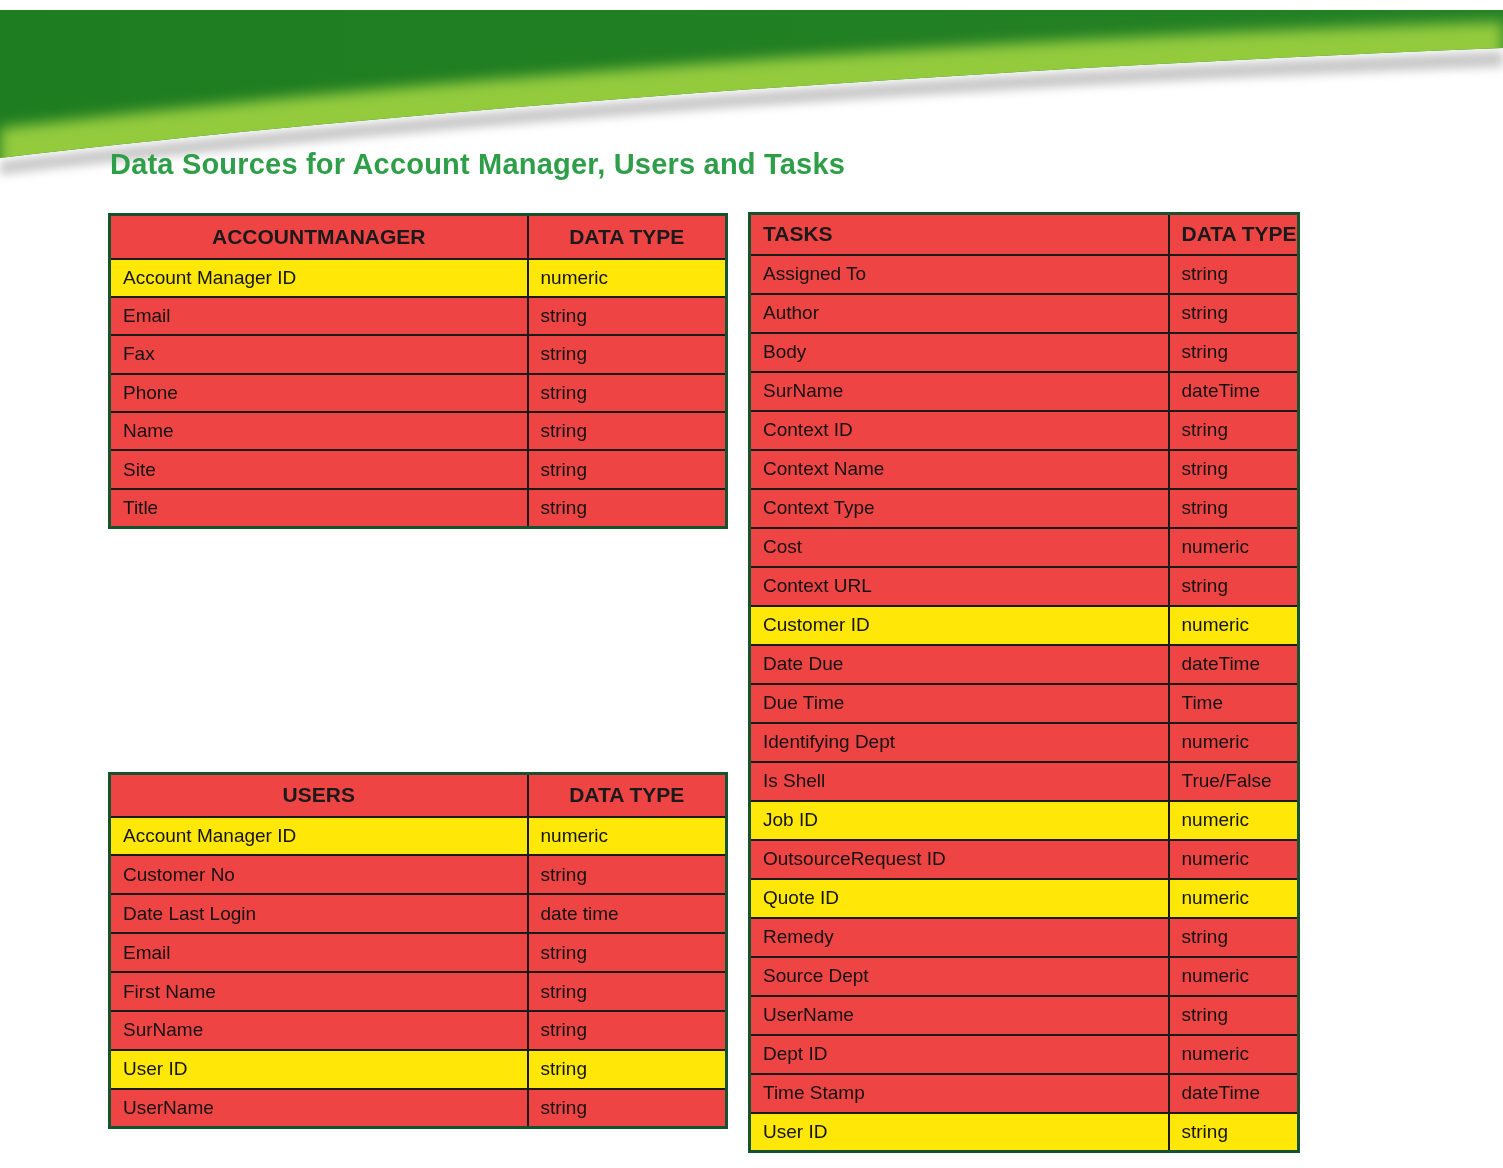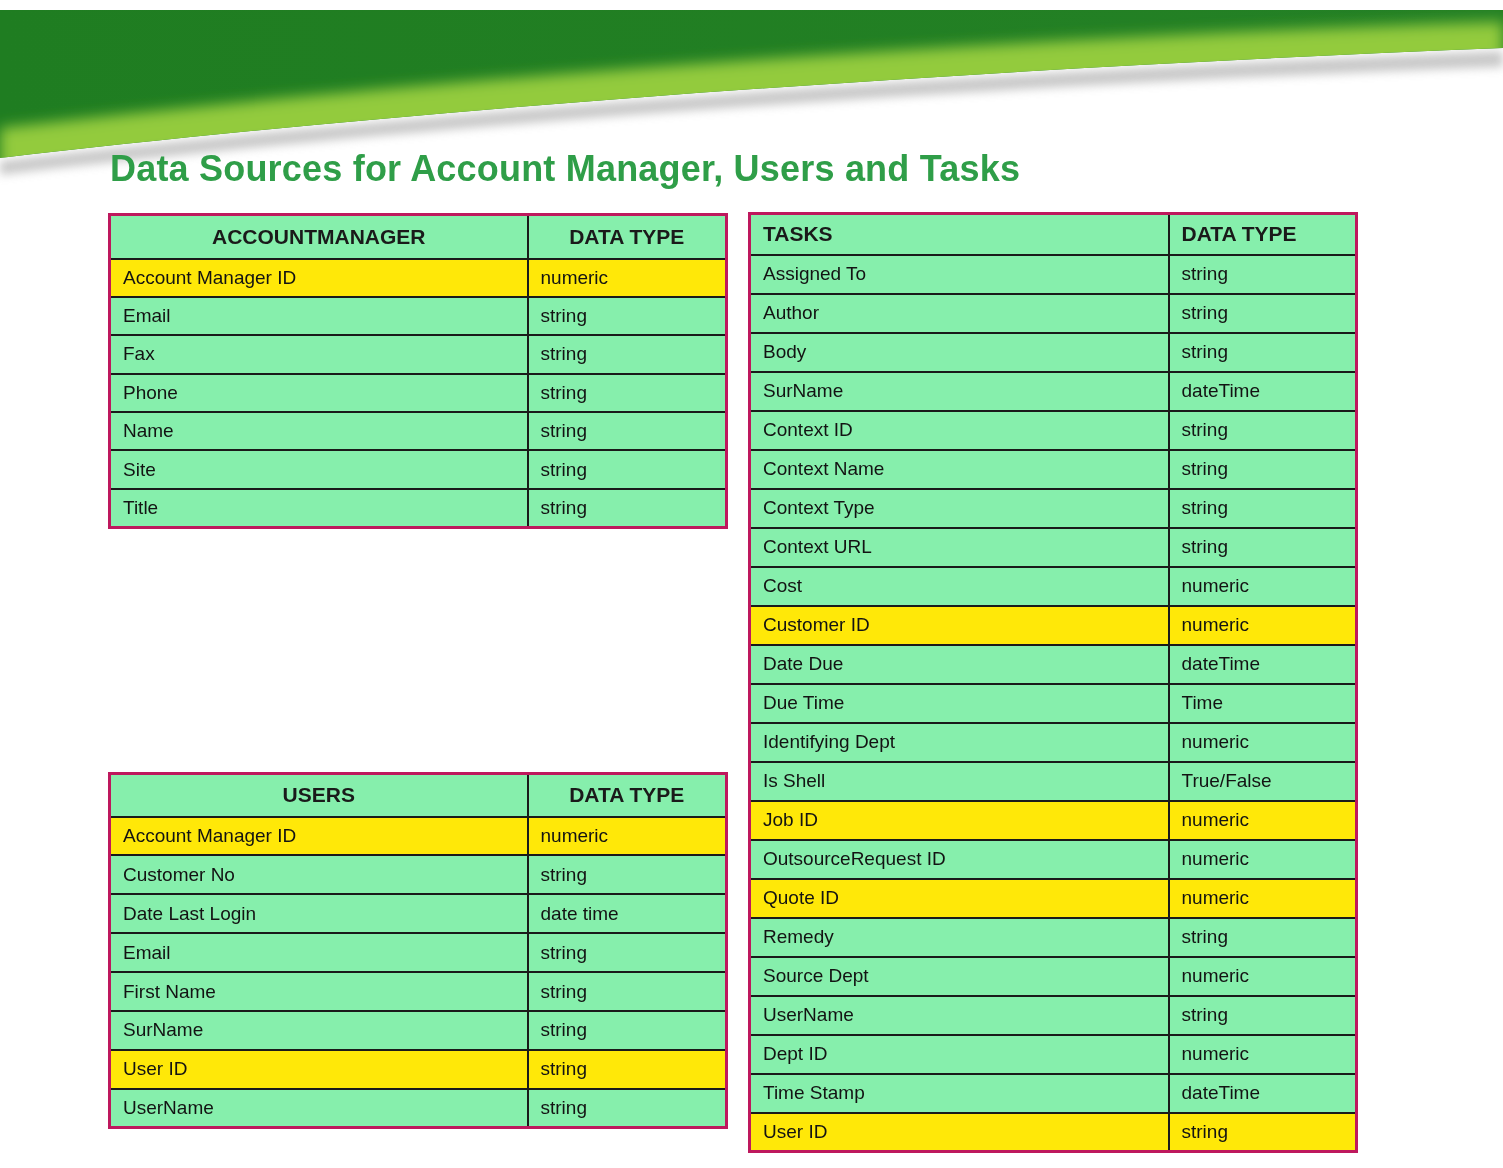"Data Sources for Account Manager," .page-title { font-size: 36px -> 29px }
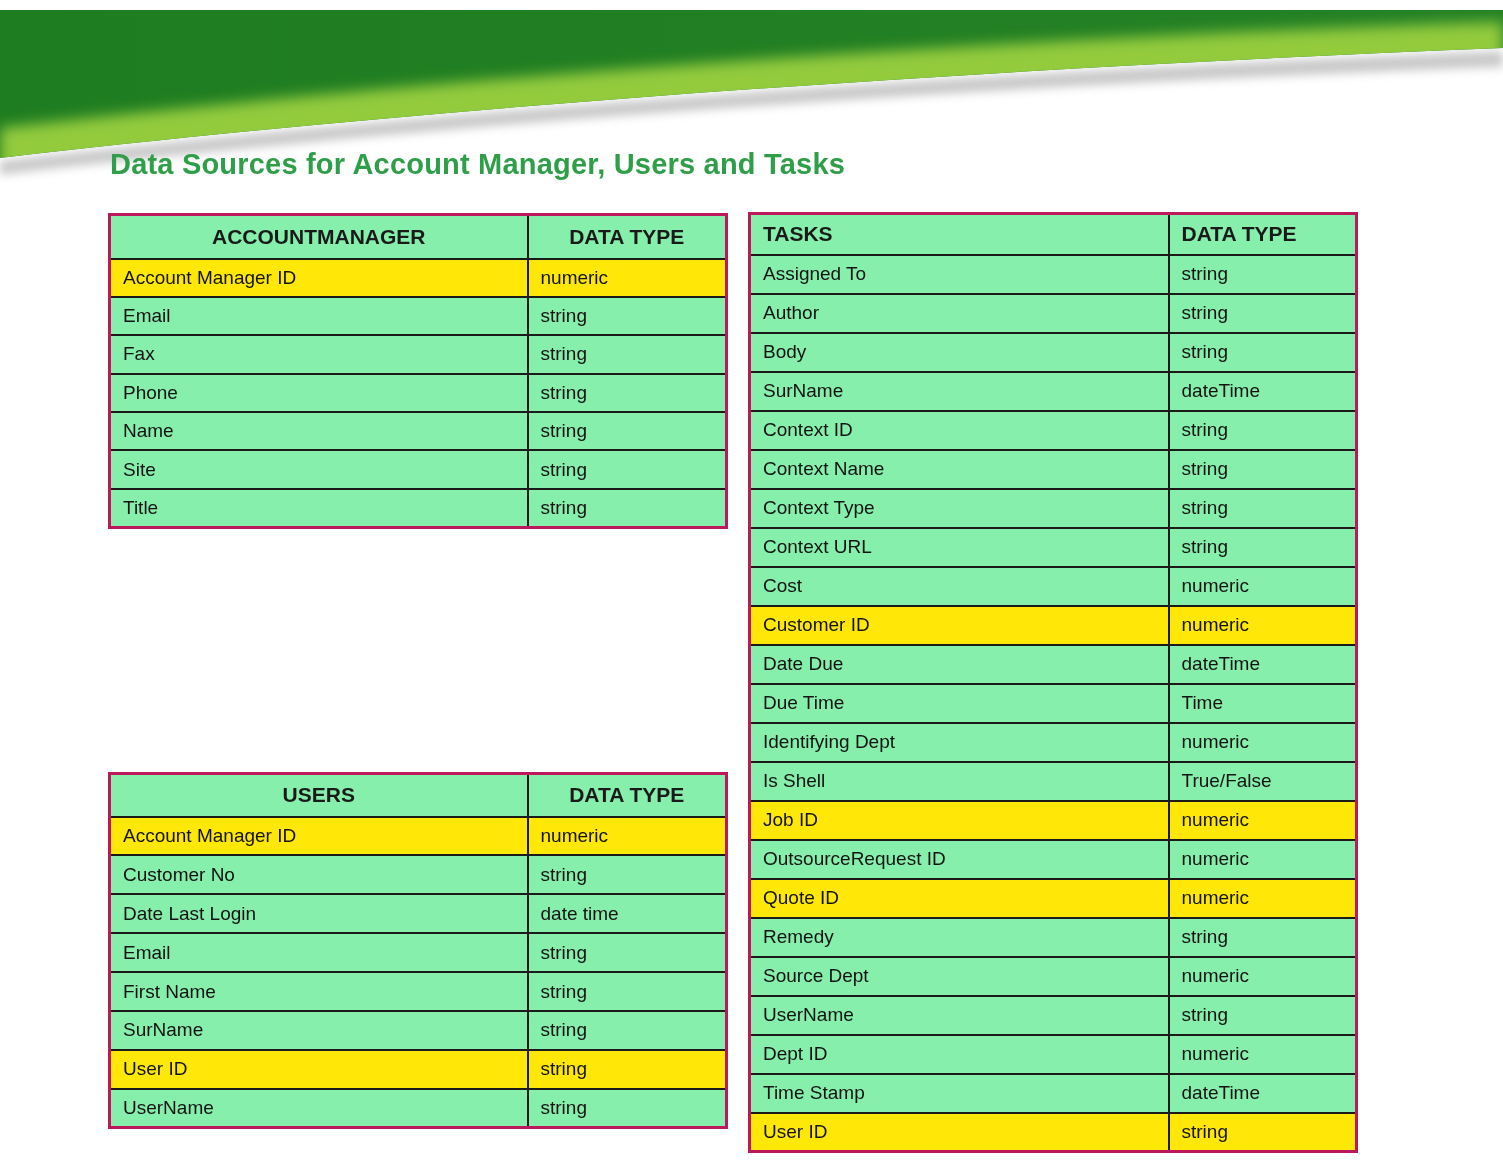"ACCOUNTMANAGER" table { background: #86efac -> #ef4444; border: 3px solid #be185d -> 3px solid #14532d }
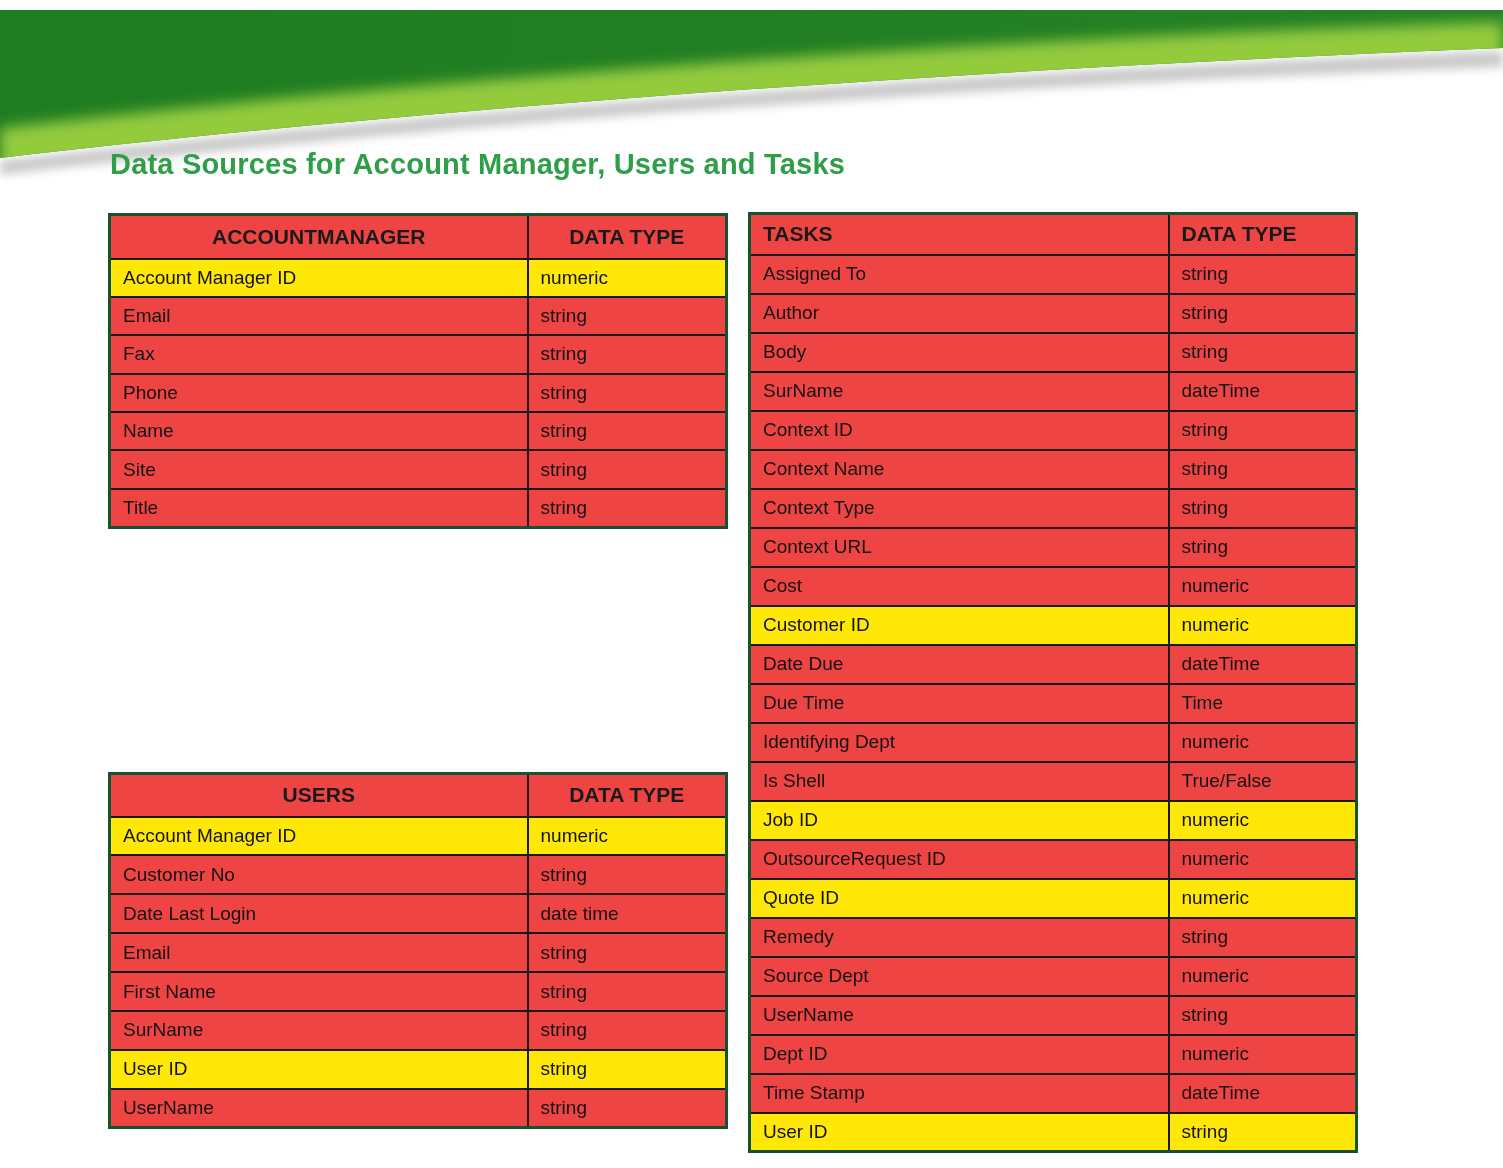"TASKS" .tbl-tasks { width: 610px -> 552px }
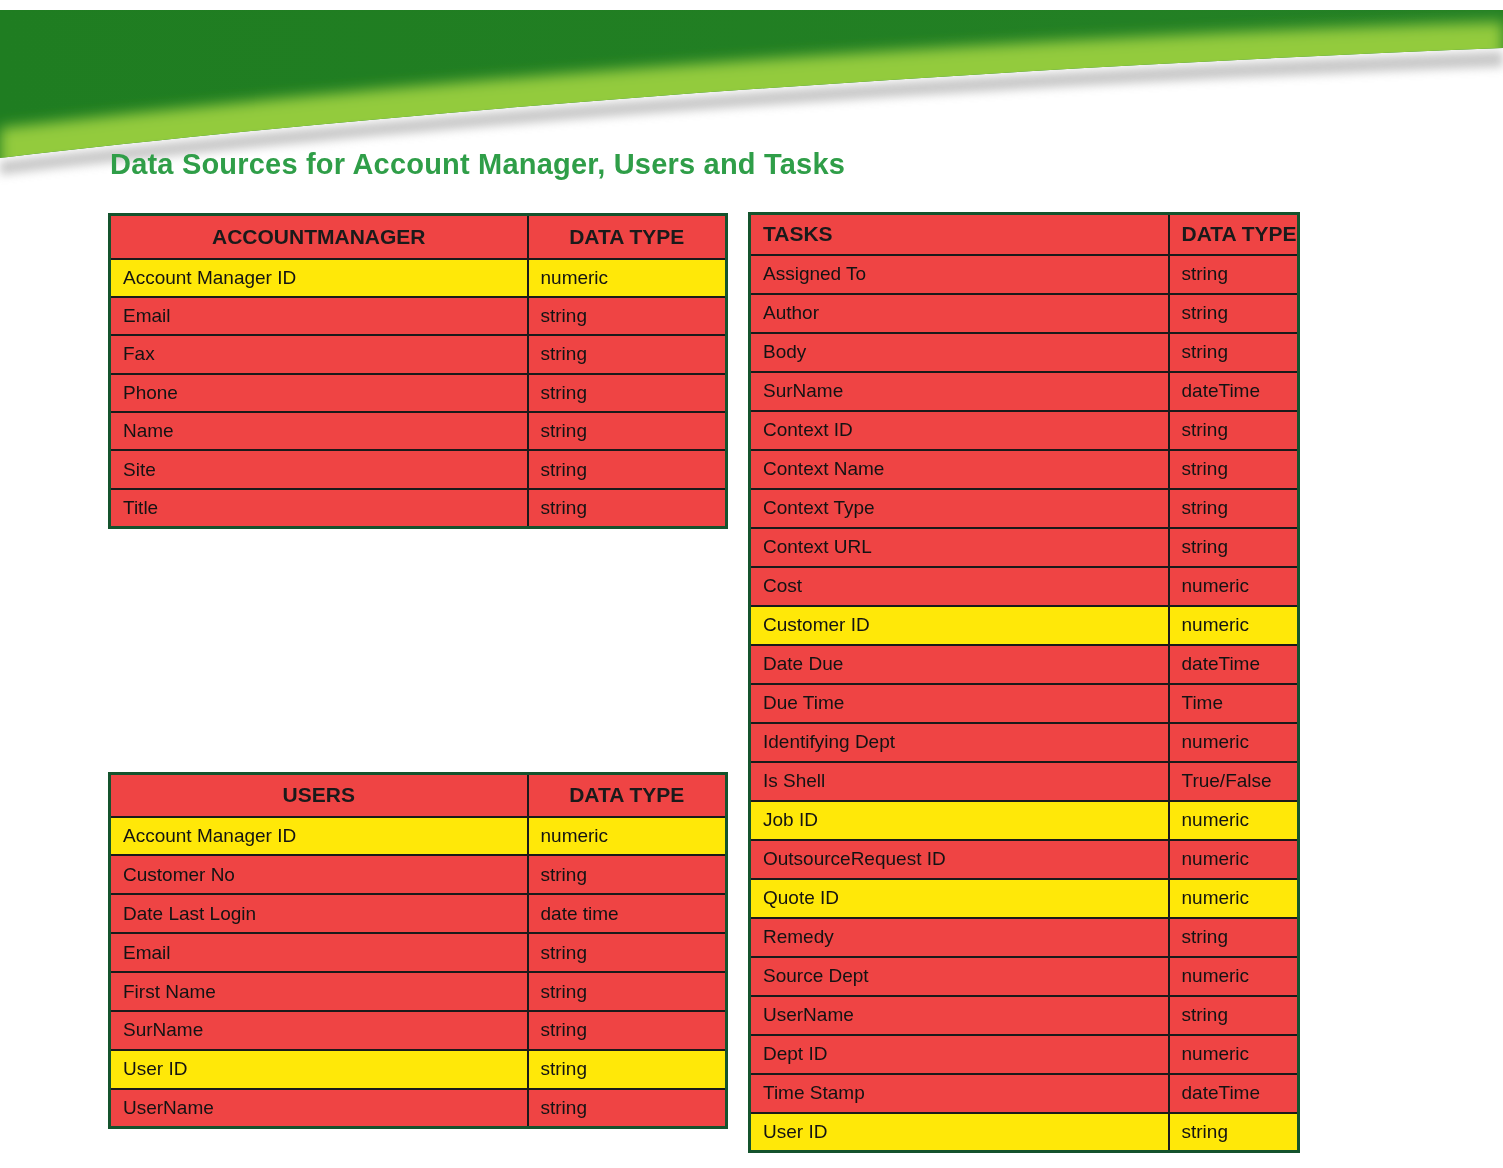"Context URL" tr { order: before "Cost" -> after "Cost" }
